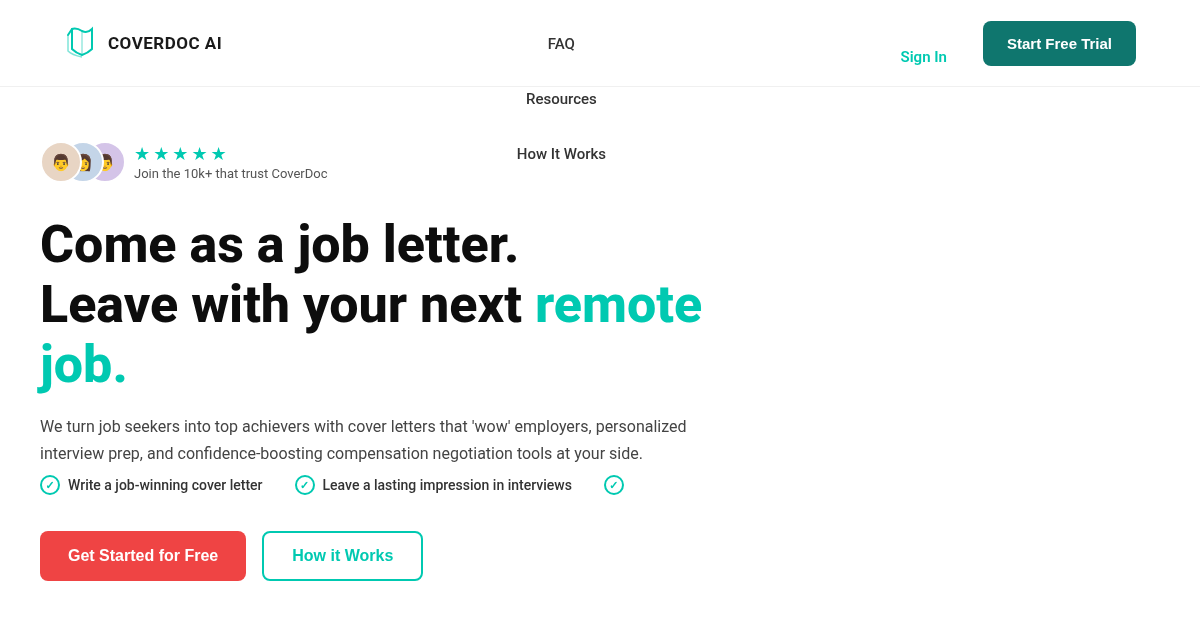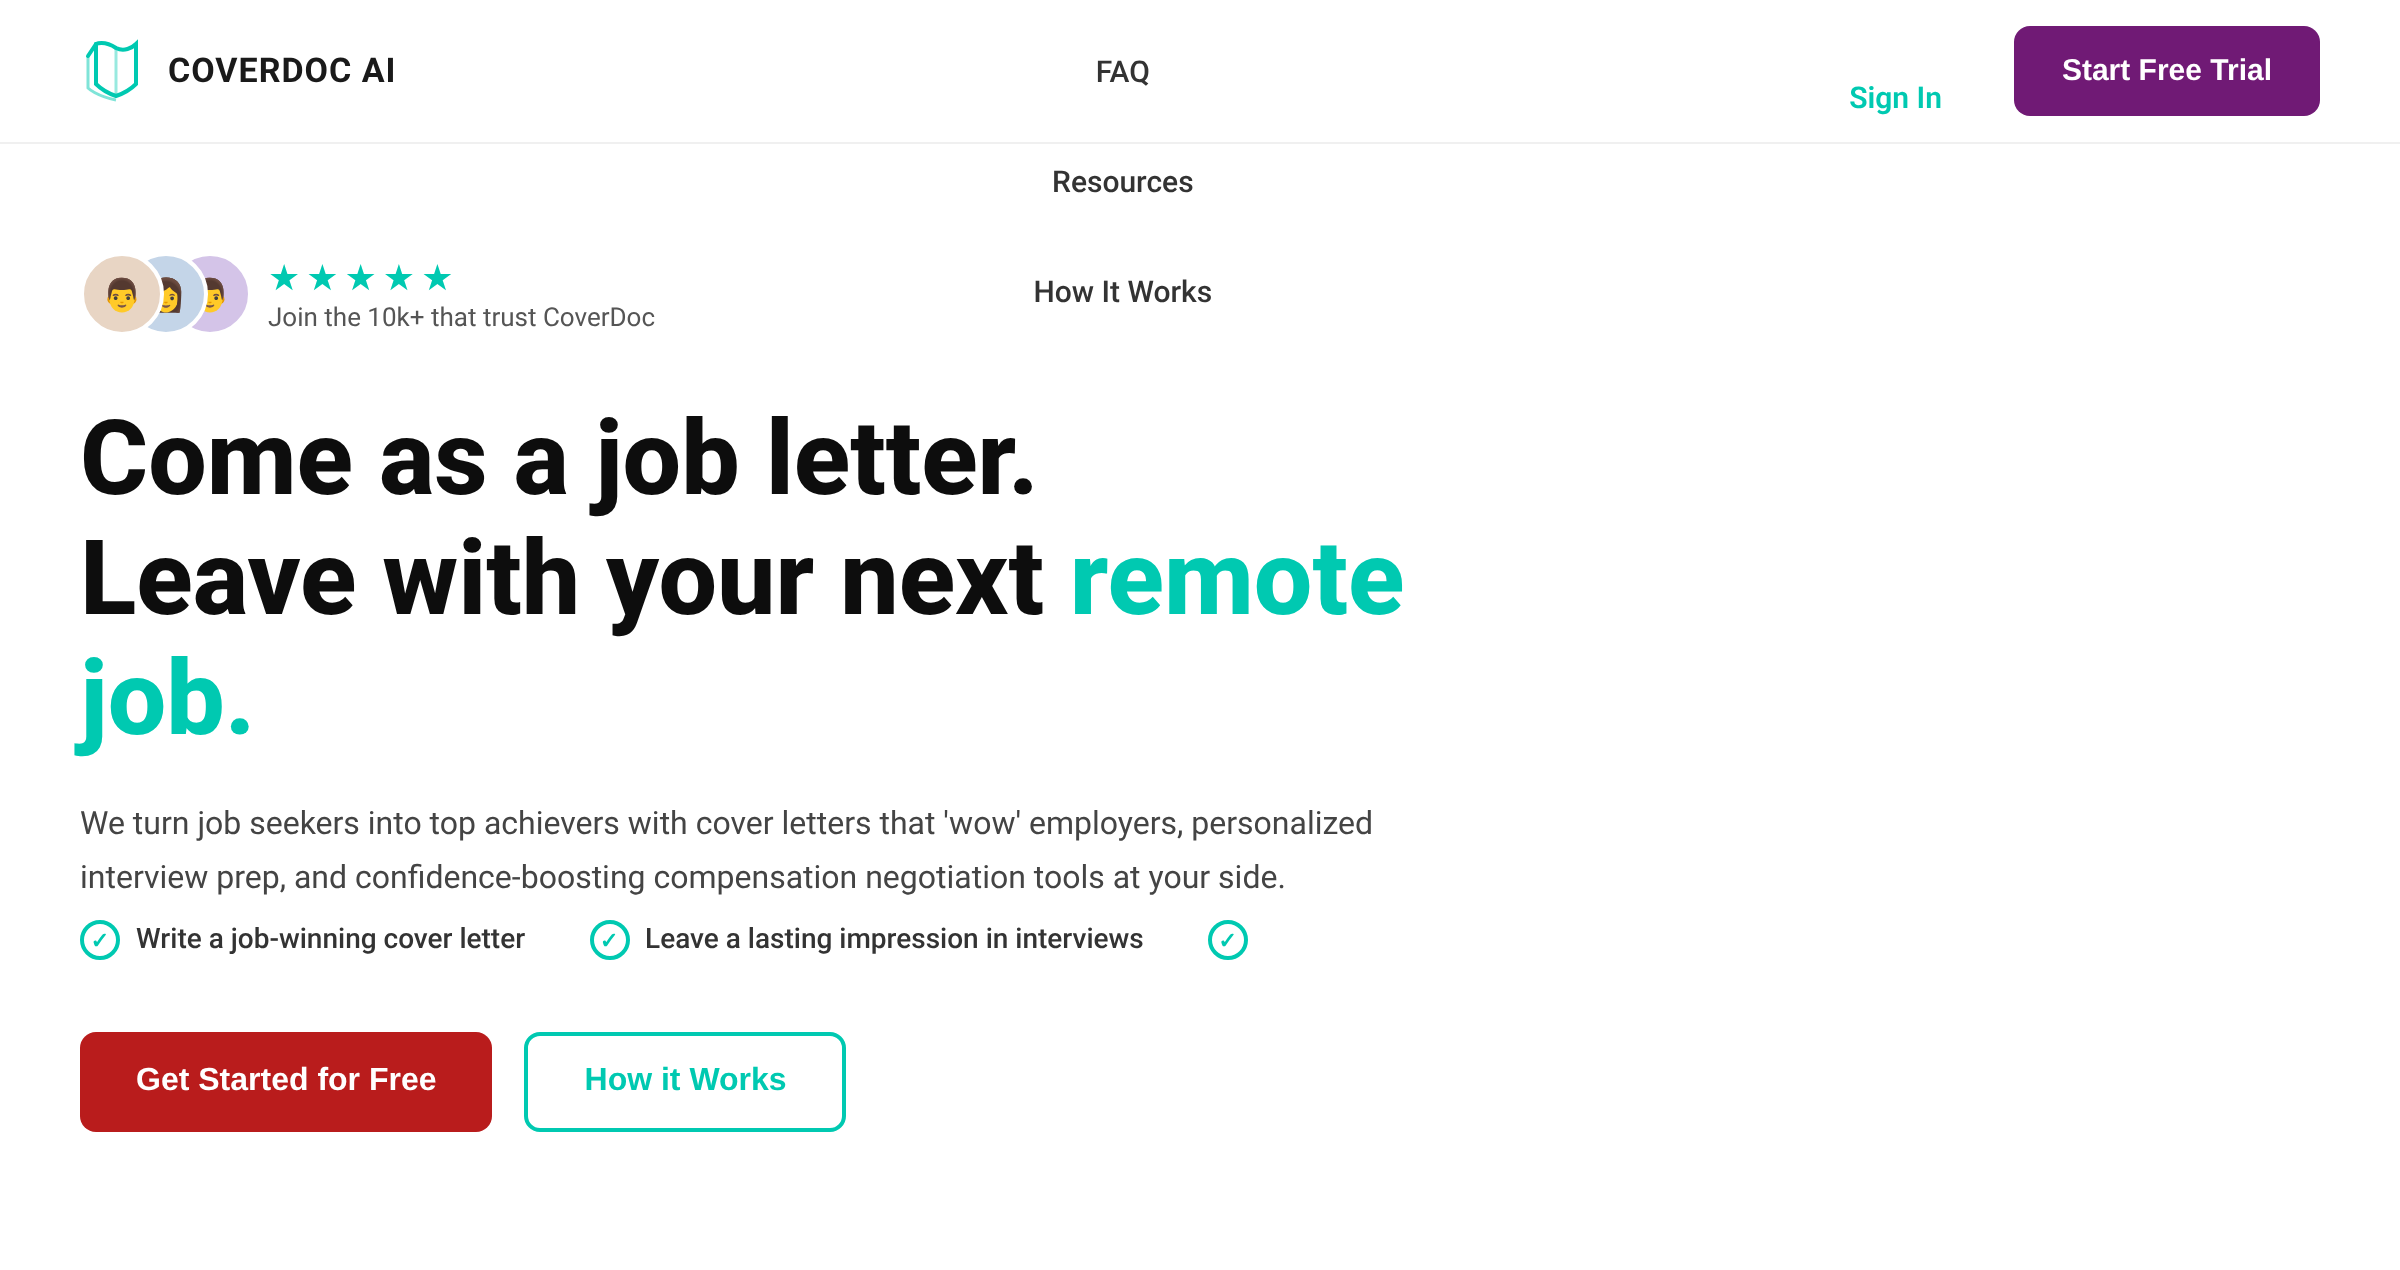"COVERDOC AI" nav { height: 72px -> 87px; padding: 0 40px -> 0 64px }
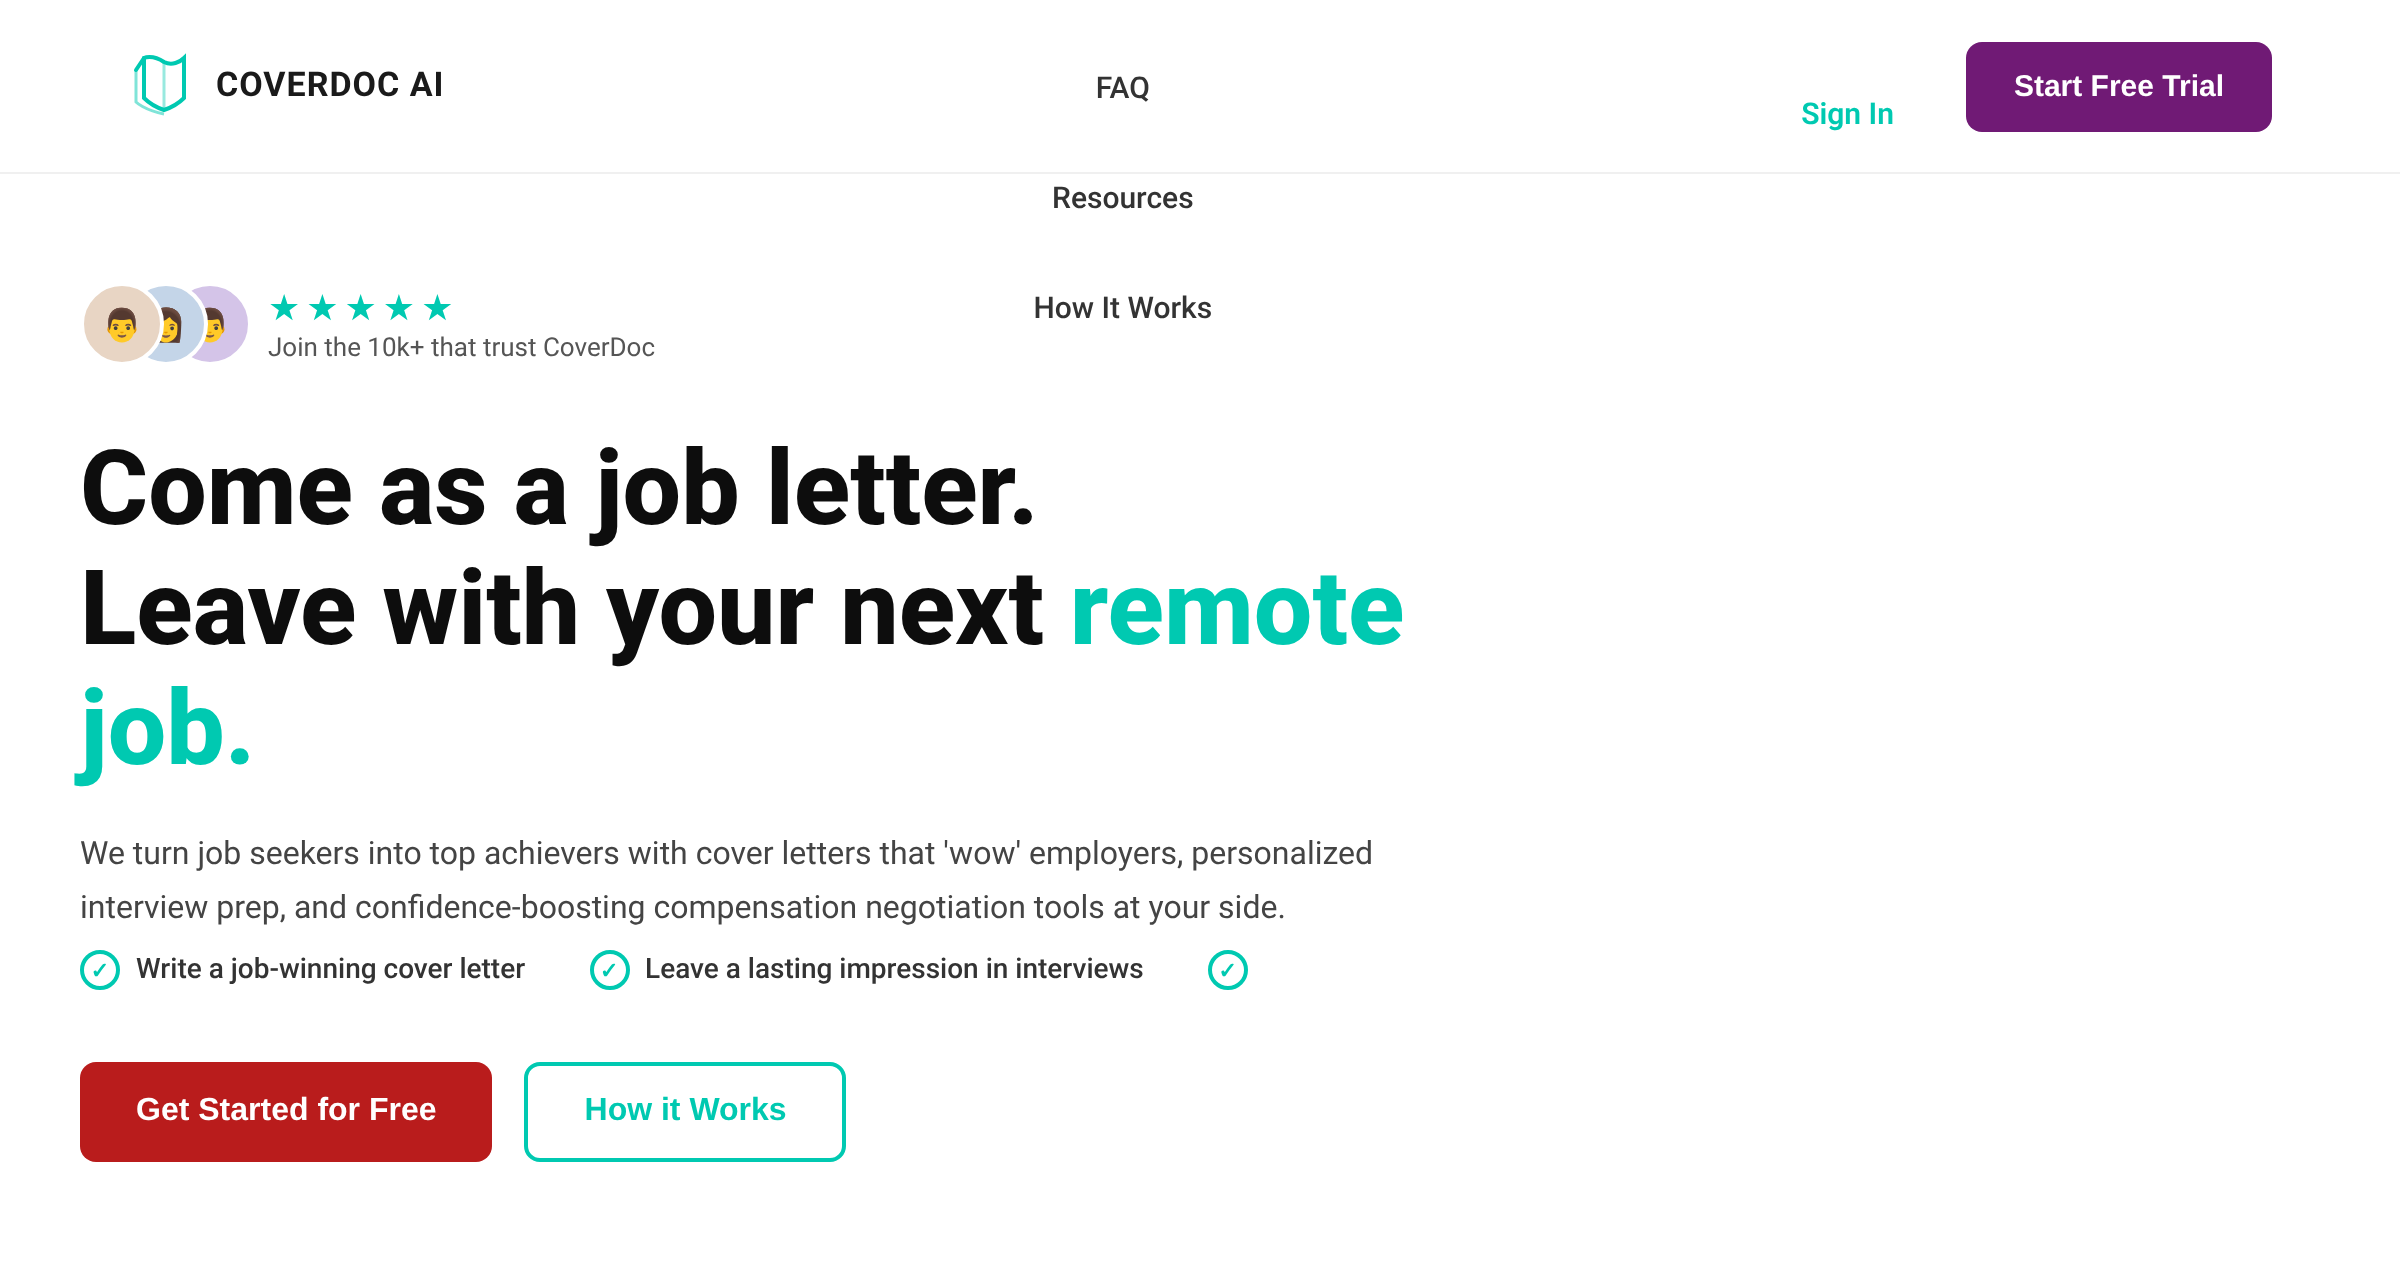"Start Free Trial" .start-trial-btn { background: #701a75 -> #0f766e }
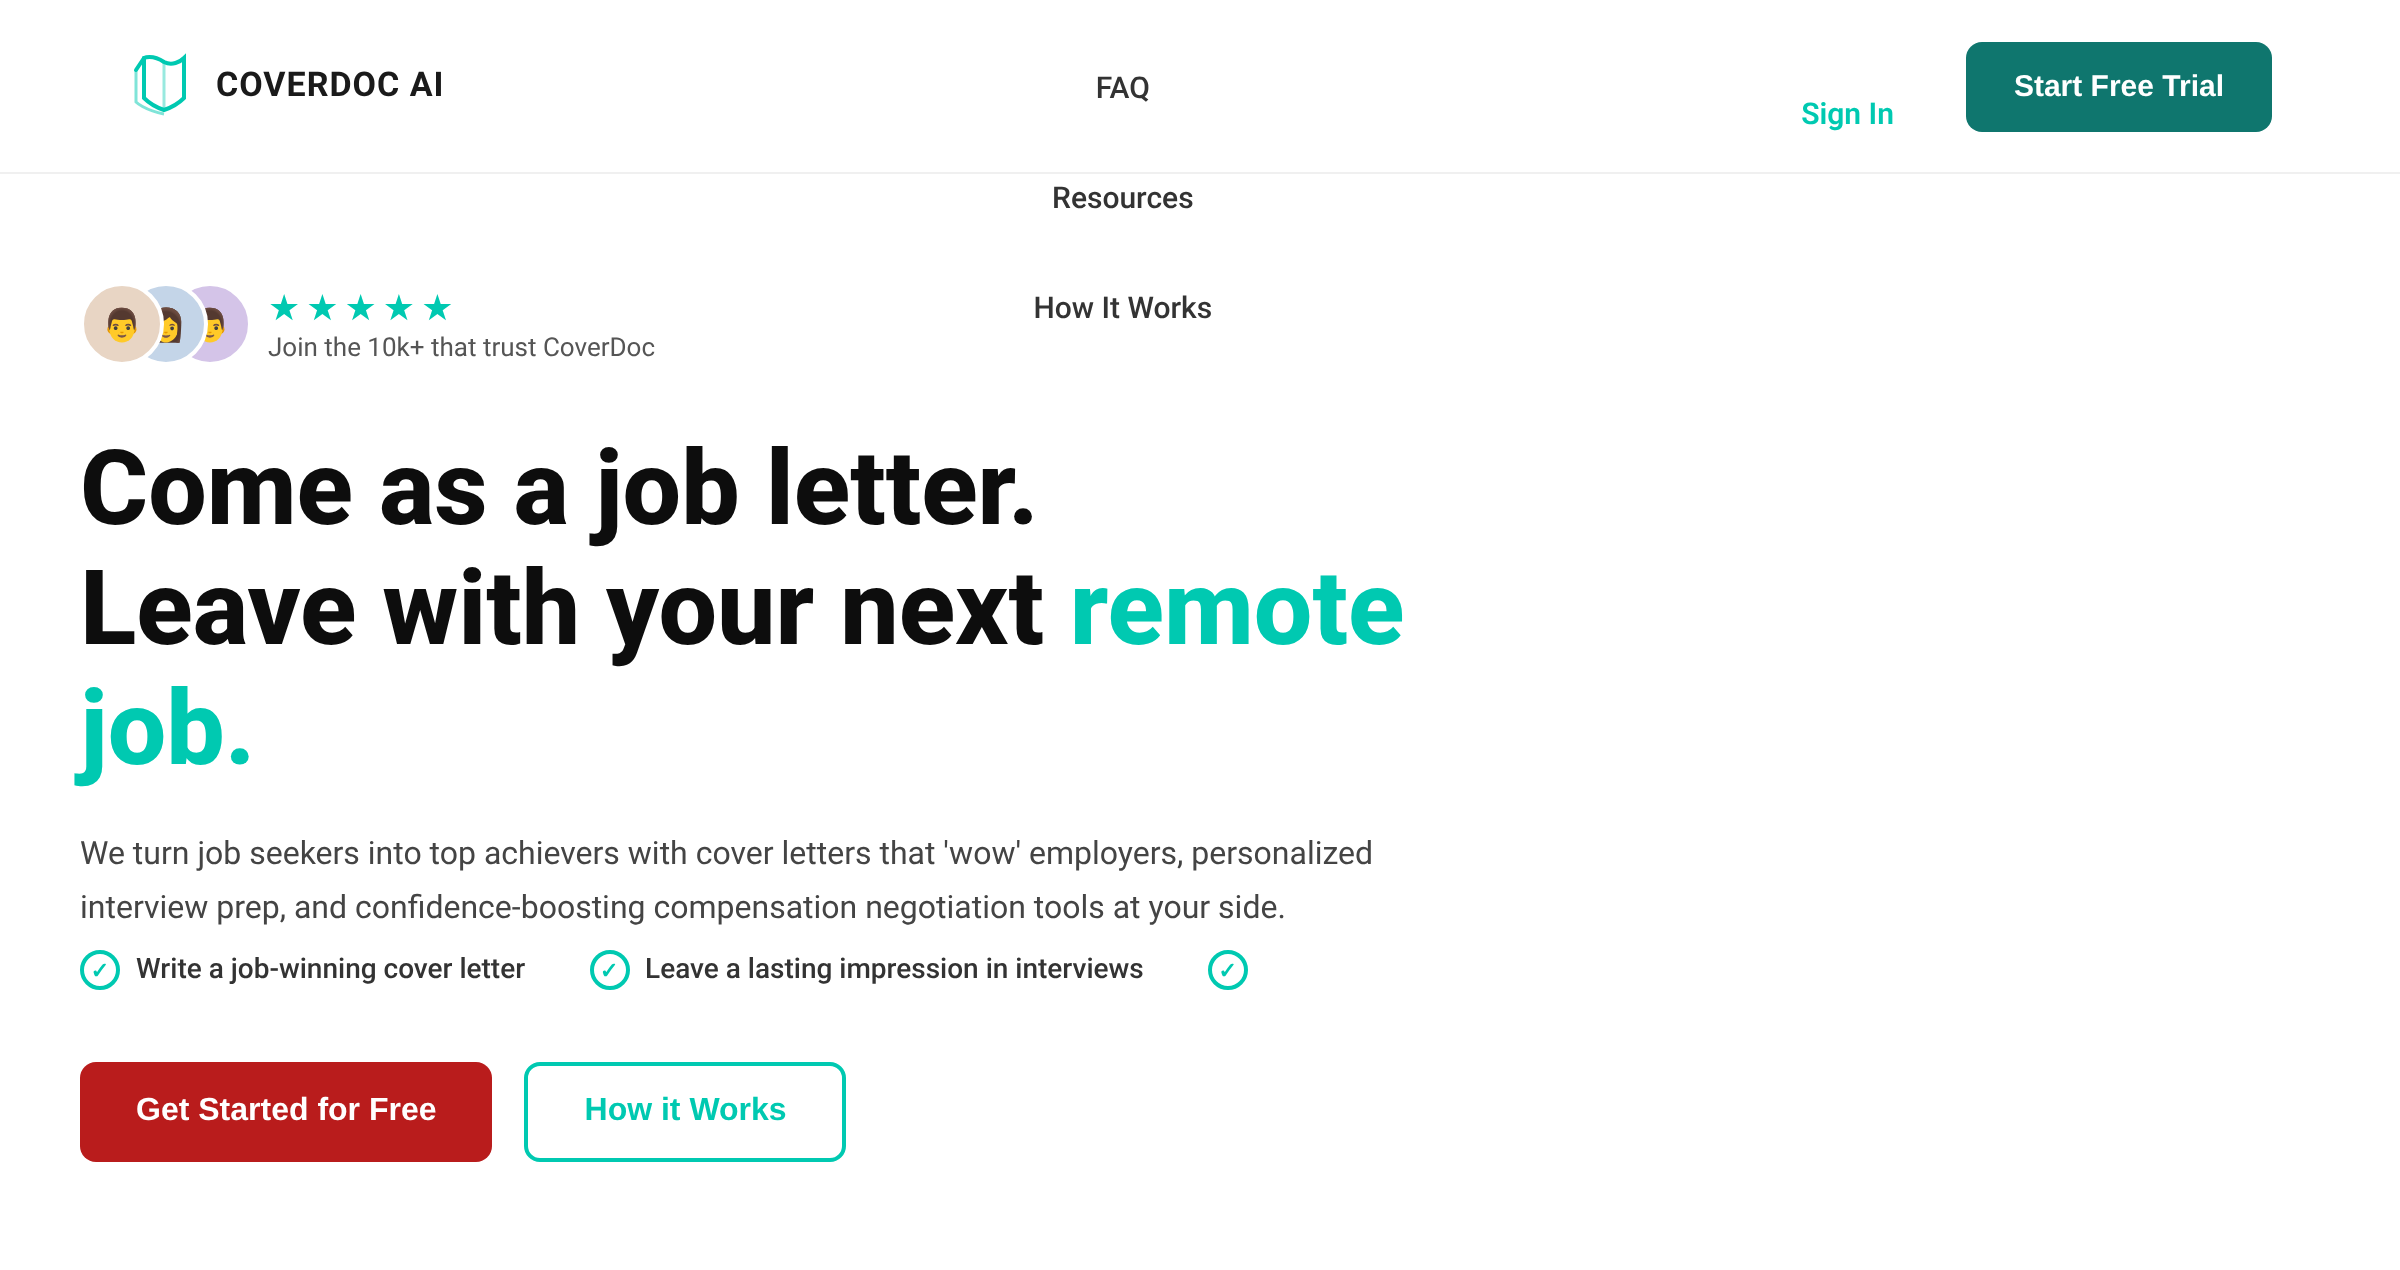"Get Started for Free" .cta-primary { background: #b91c1c -> #ef4444 }
